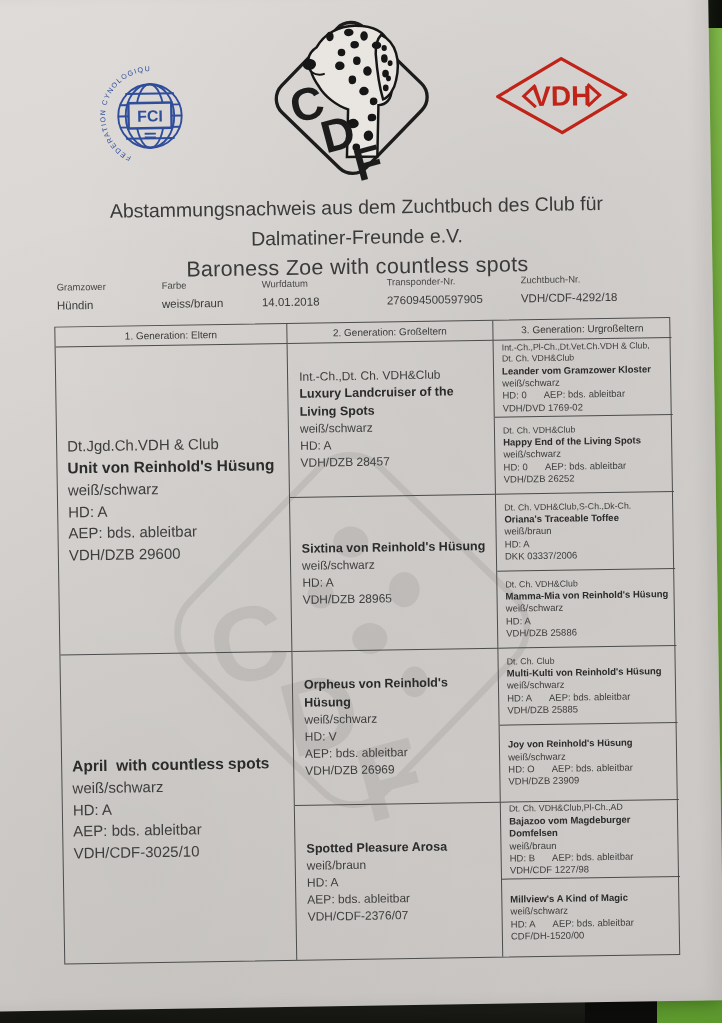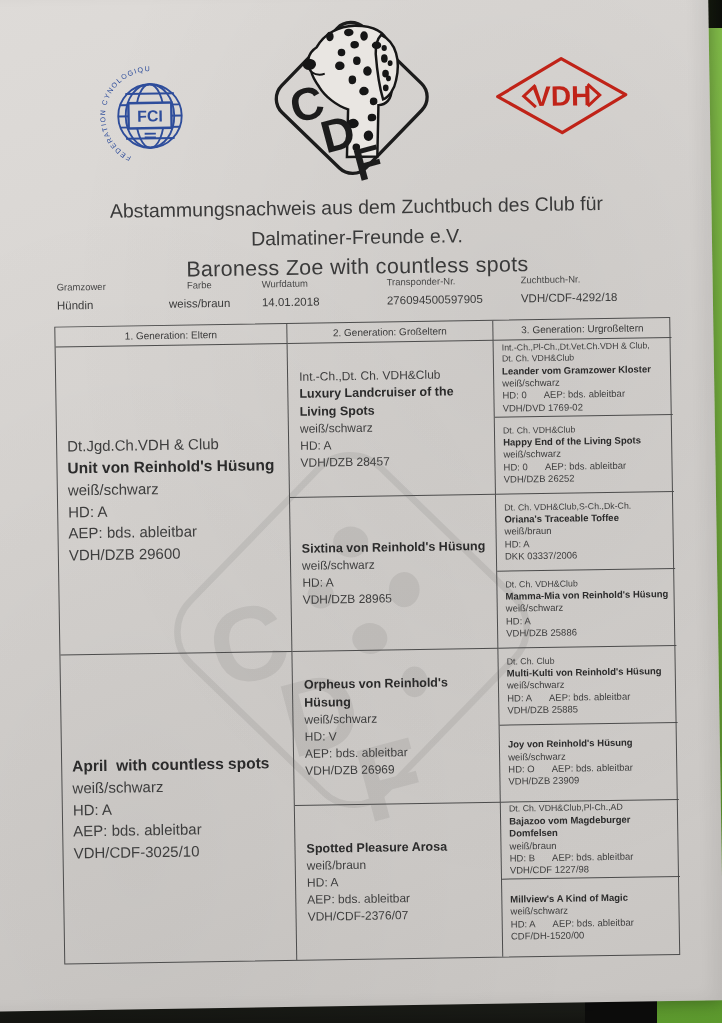"Farbe" .f1 { left: 172px -> 165px; text-align: center -> none }
